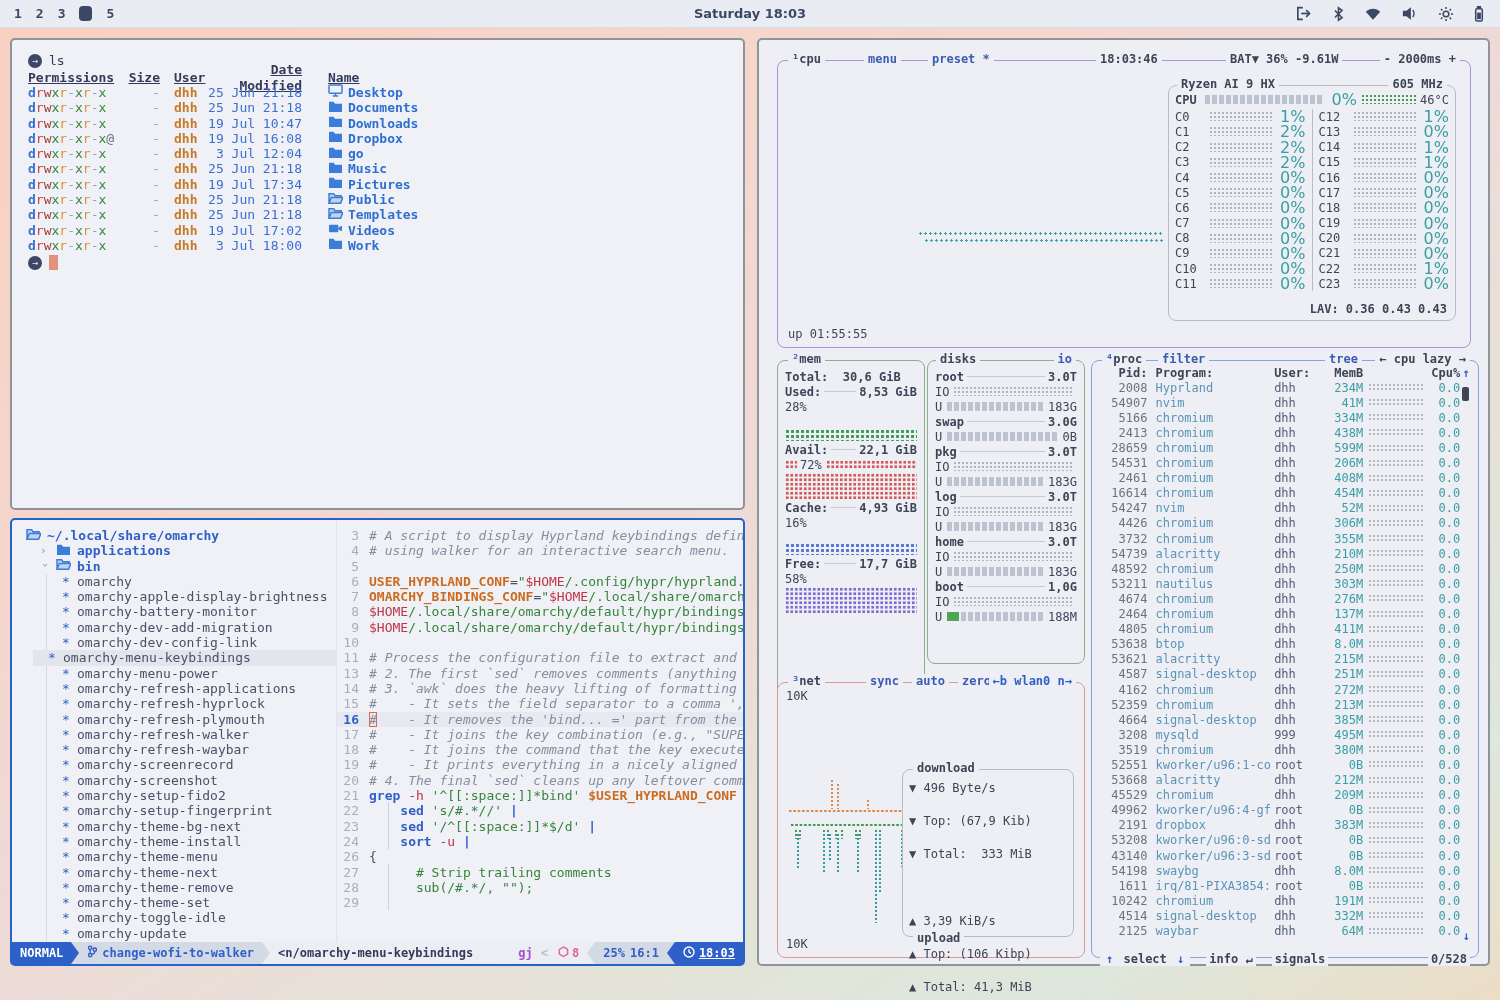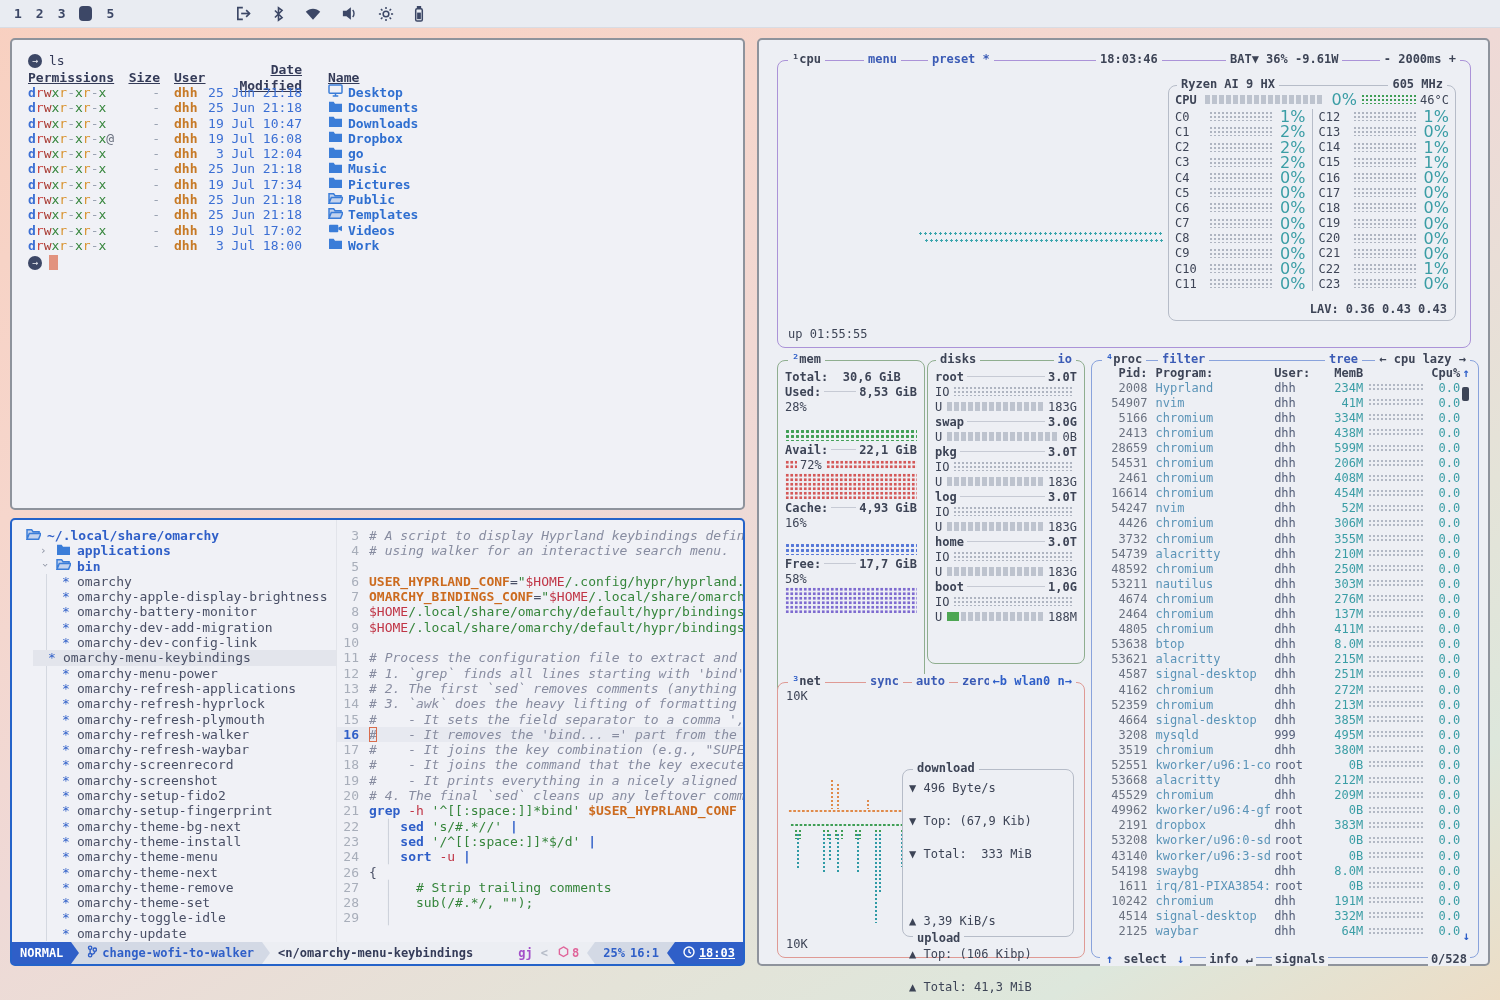"Saturday 18:03" div.clock { html: none -> <div>Saturday 18:03</div> }
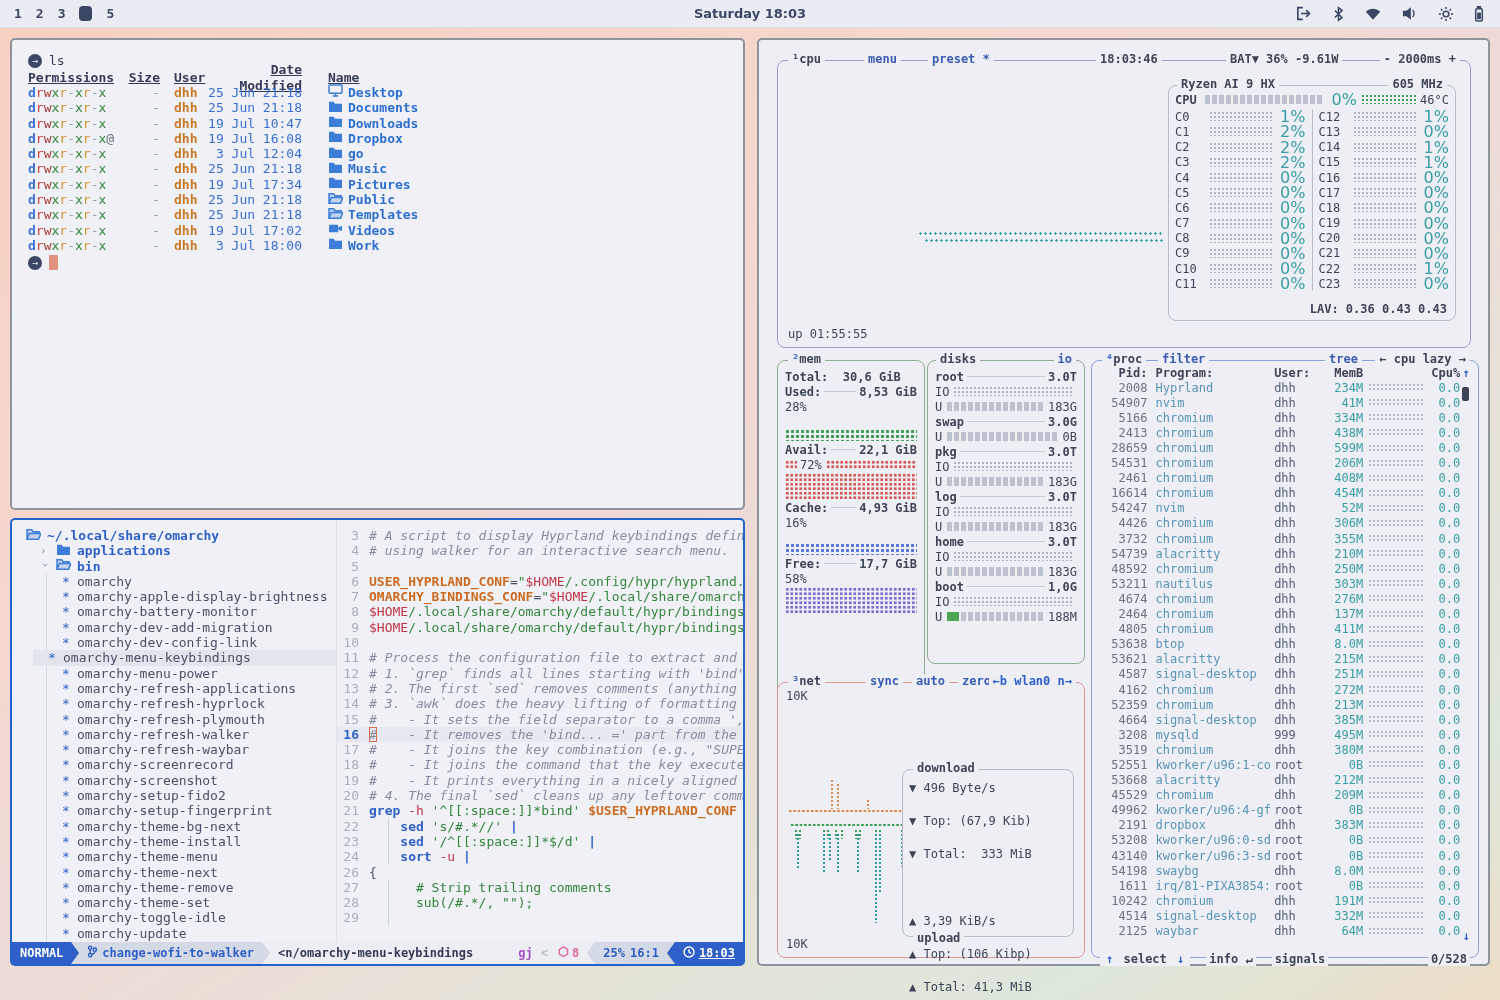"12" div.cl { html: <div><span>12</span><span><span># 1. `grep` finds all lines starting with 'bind'</span></span></div> -> none }
